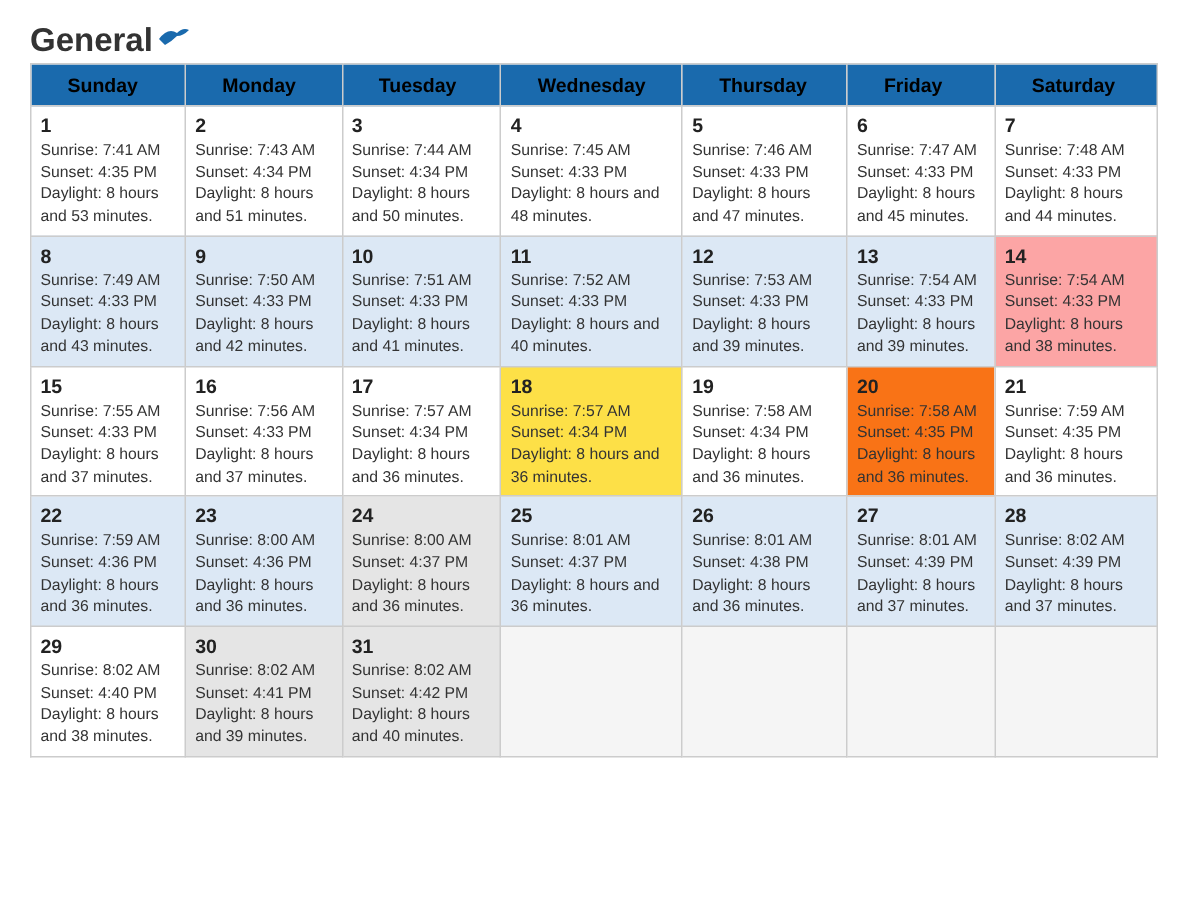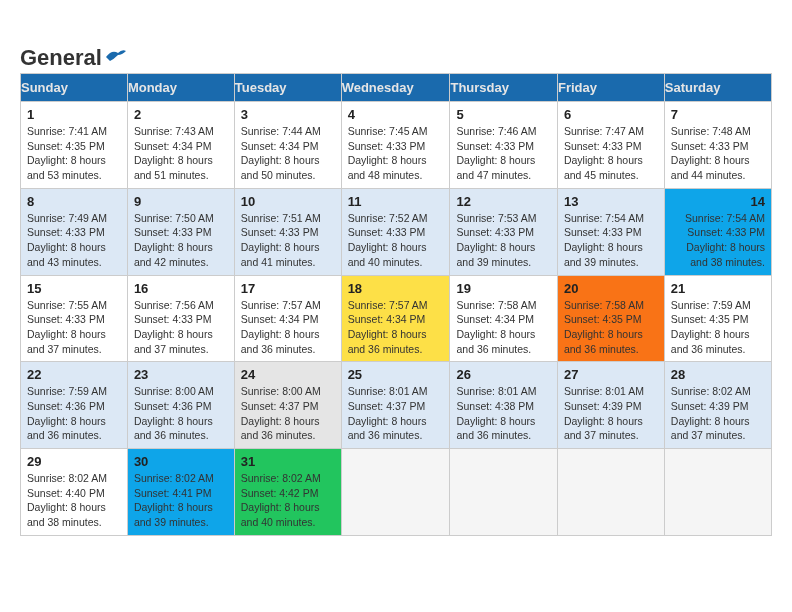"General" .logo { margin-top: 31px -> none }
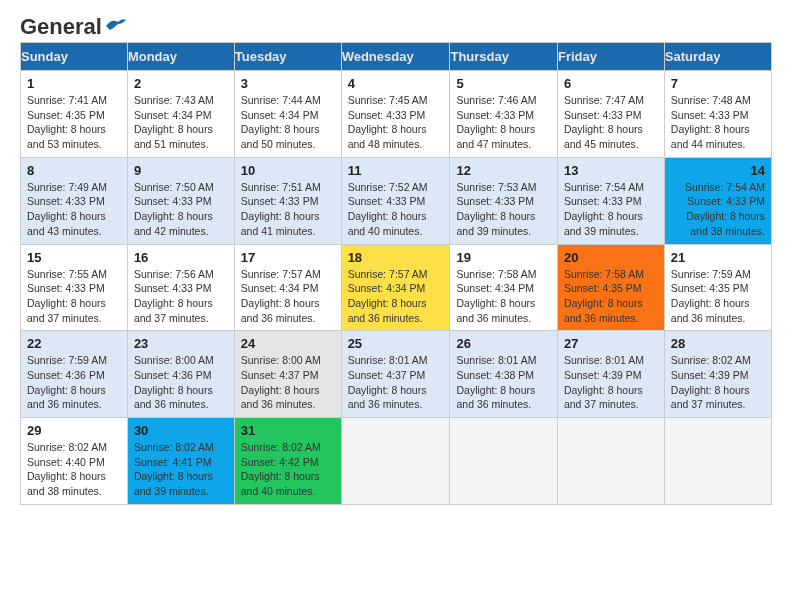"Sunday" .calendar th { color: #e5e5e5 -> #000000; padding: 6px 0 -> 6px 24px }
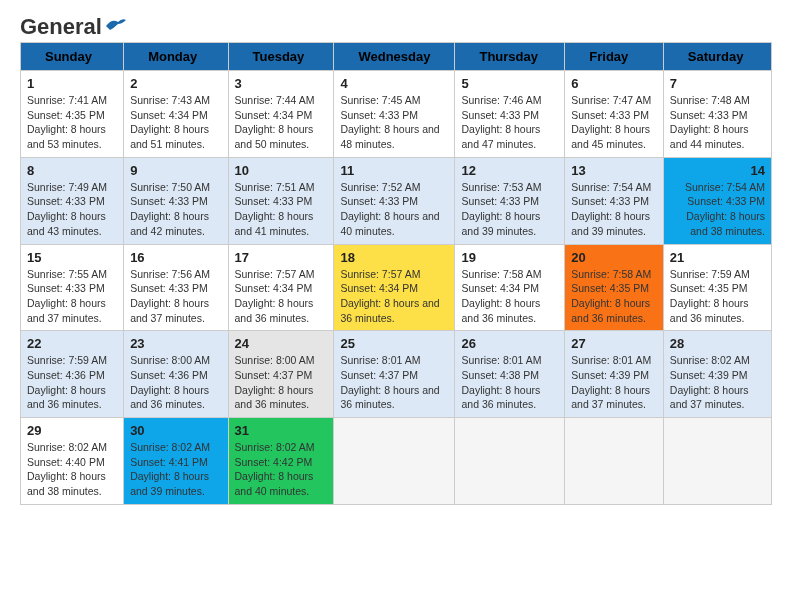"14" td { background: #0ea5e9 -> #fca5a5; text-align: right -> none }
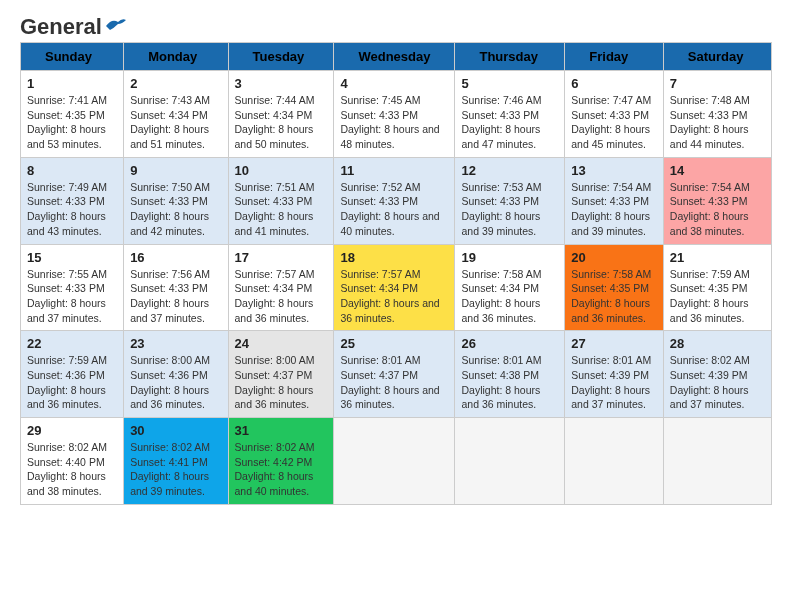"30" td { background: #0ea5e9 -> #e5e5e5 }
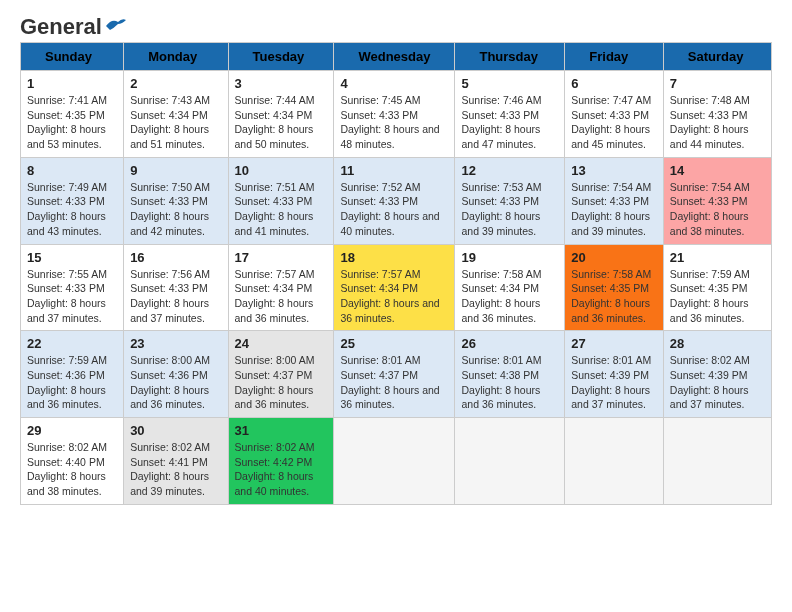"31" td { background: #22c55e -> #e5e5e5 }
